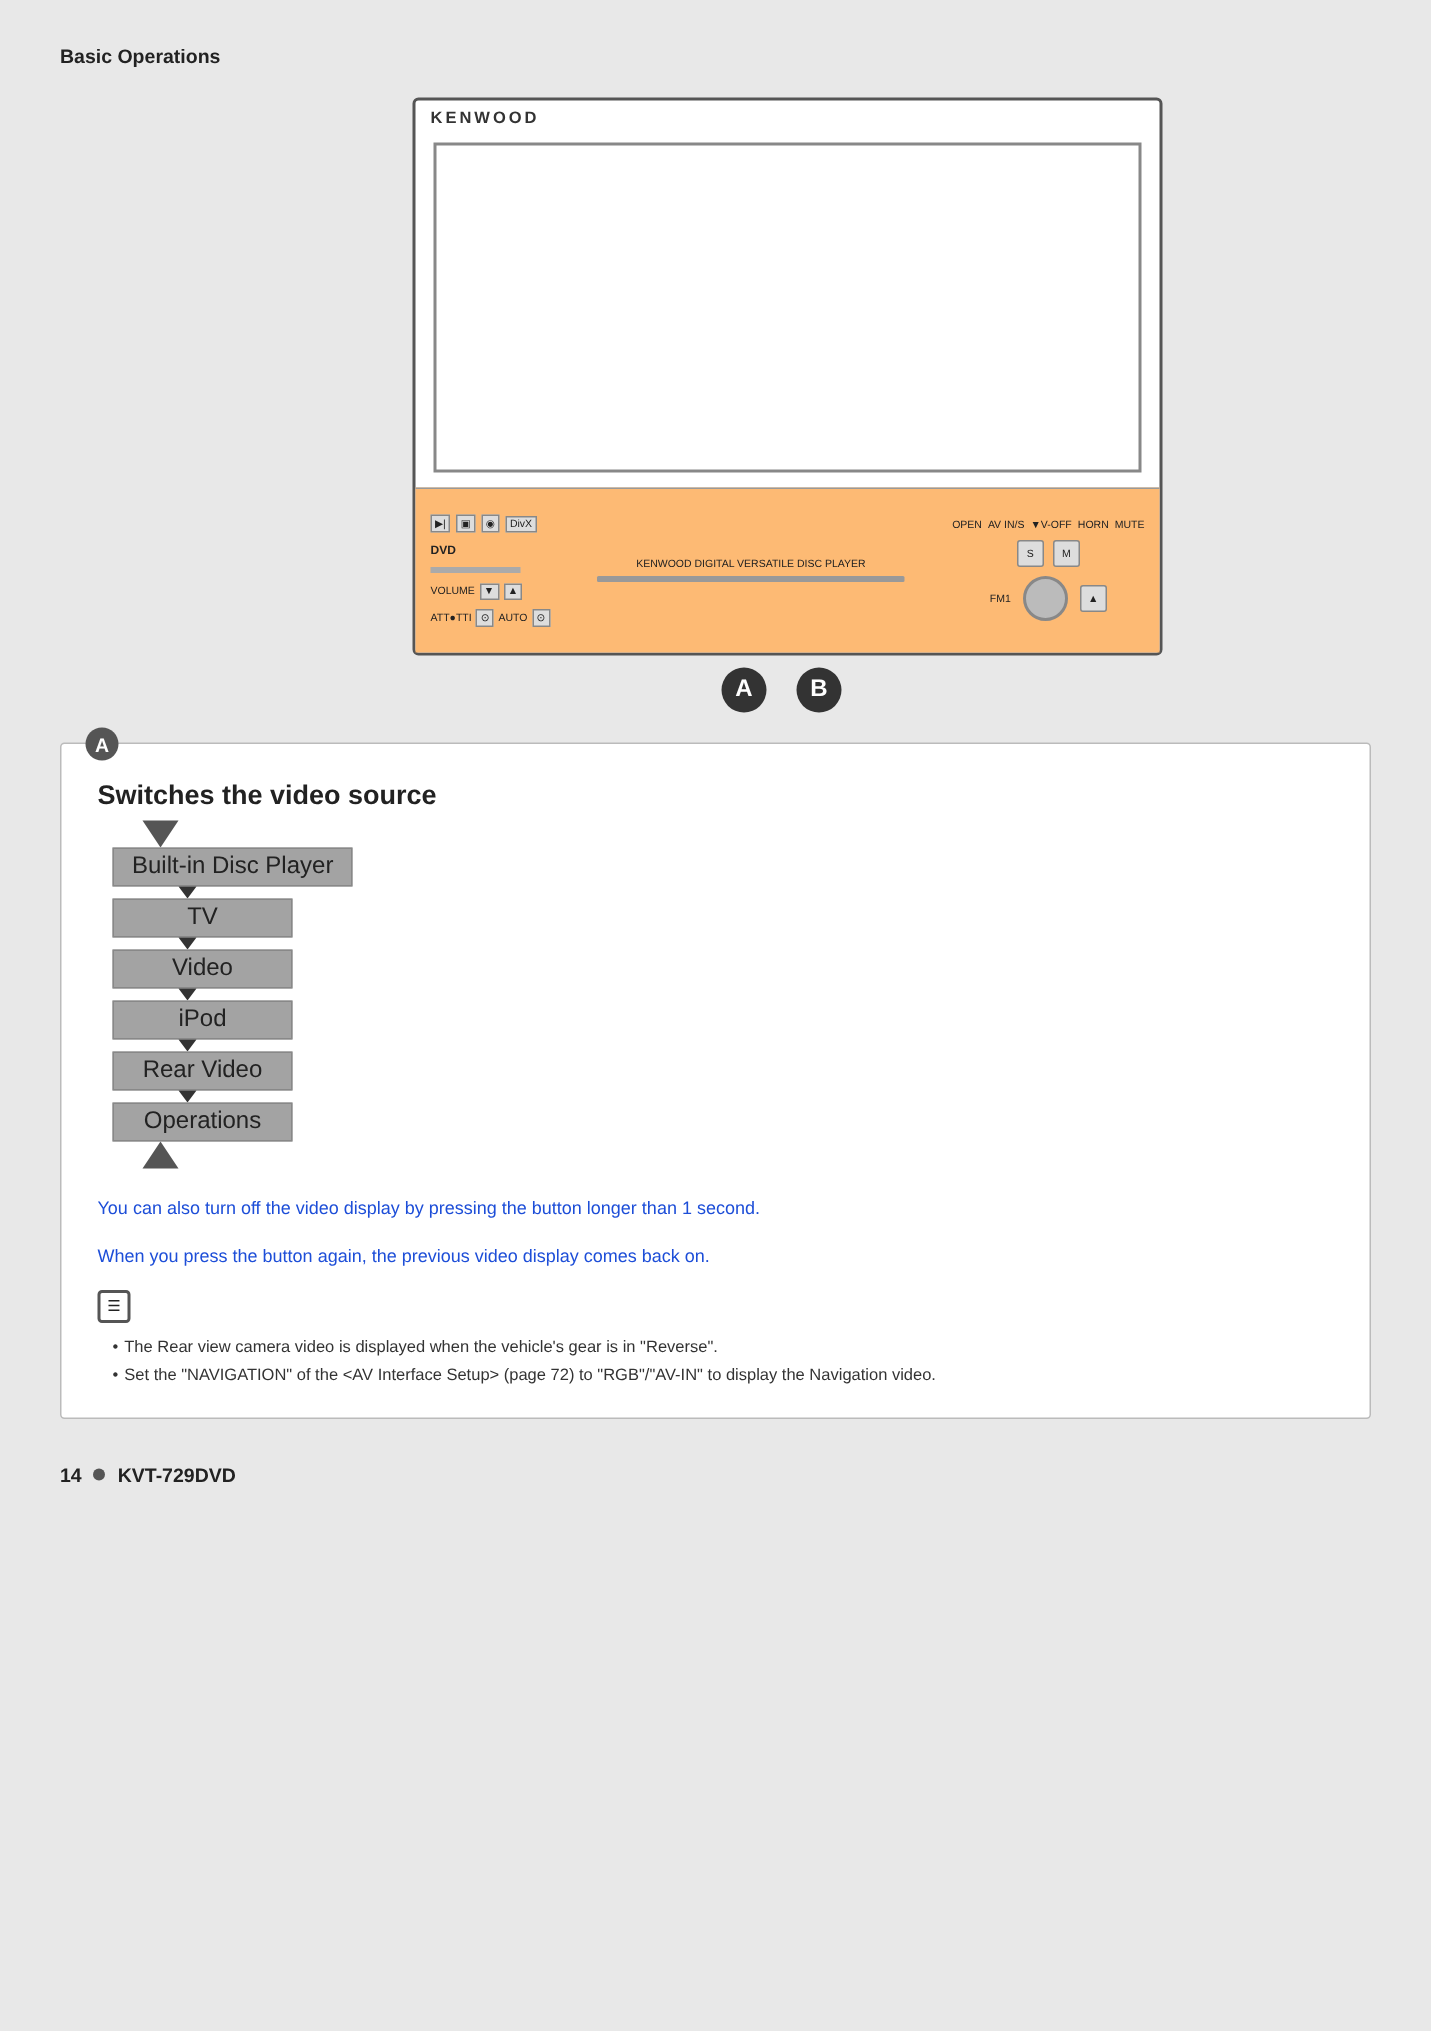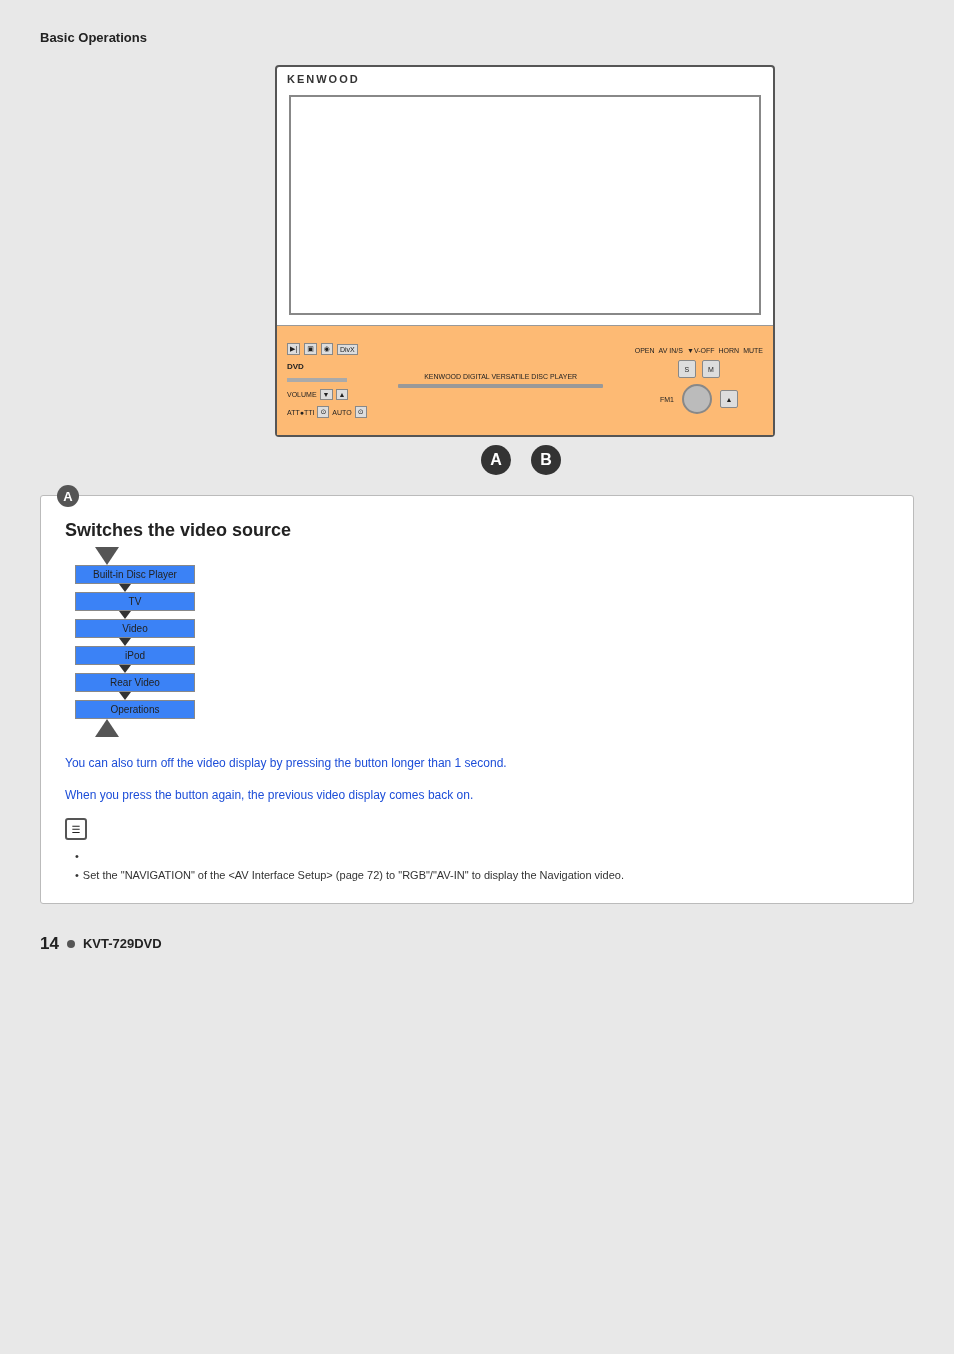"Built-in Disc Player" .flow-item { background: #3b82f6 -> #a3a3a3; font-size: 10px -> 16px }
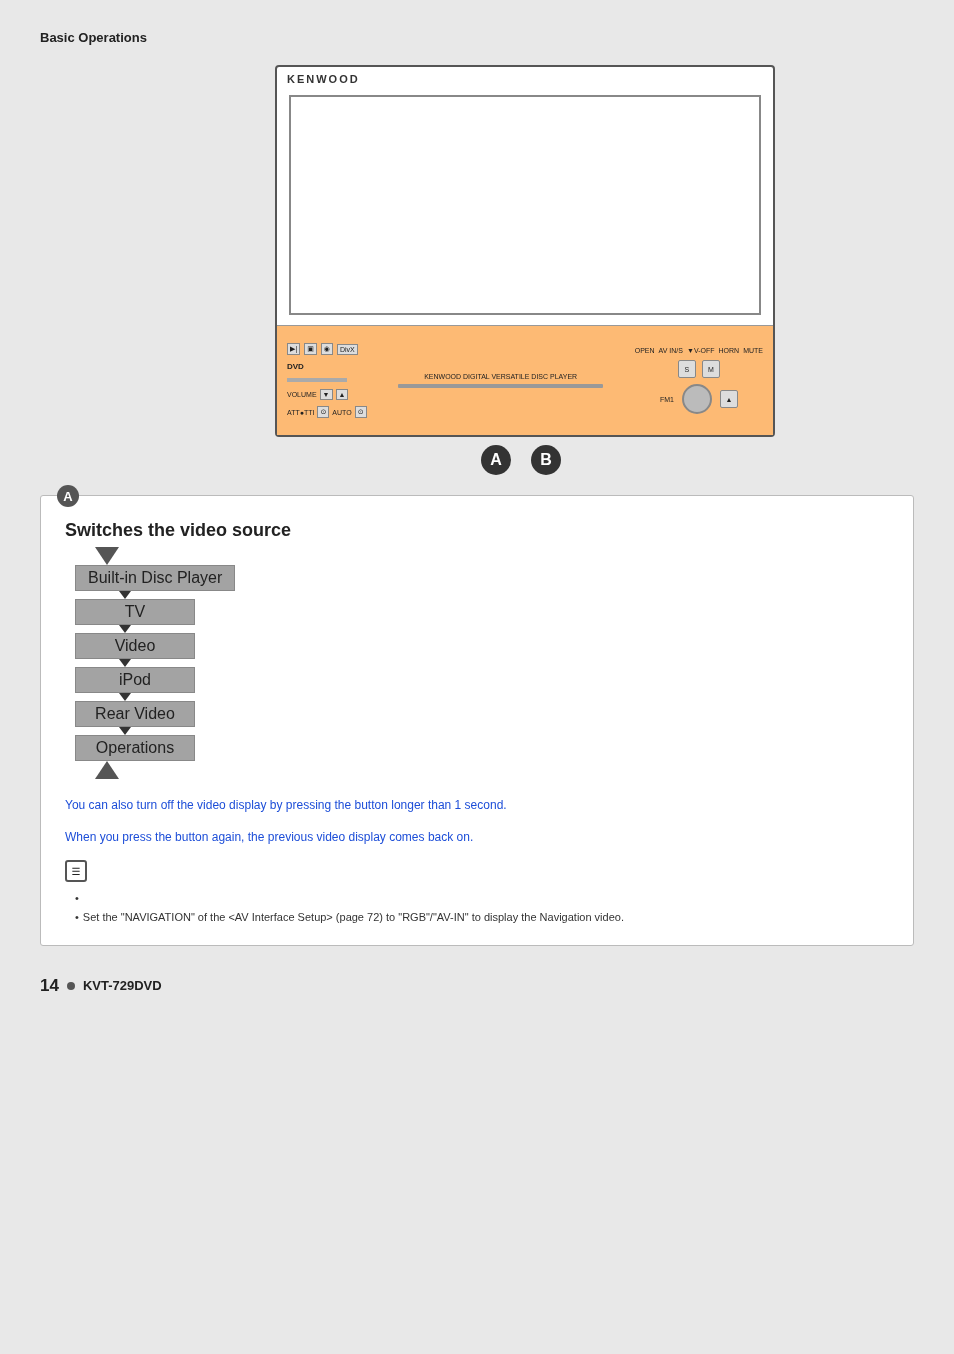"The Rear view camera video" span { html: none -> <span>The Rear view camera video is displayed when the vehicle's gear is in "Reverse".</span> }
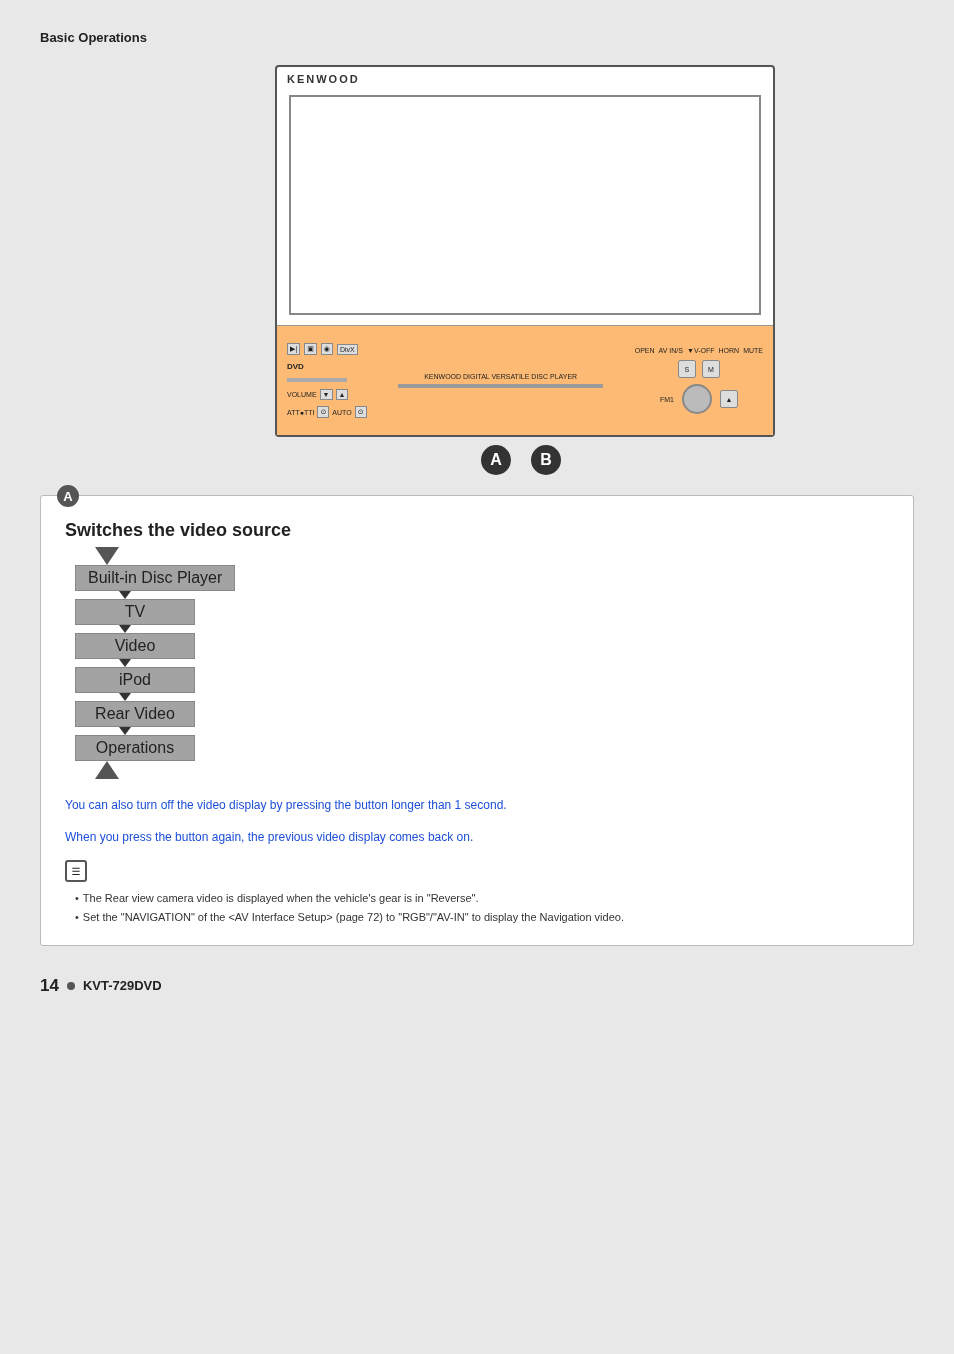"14" .page-num { font-size: 17px -> 13px }
